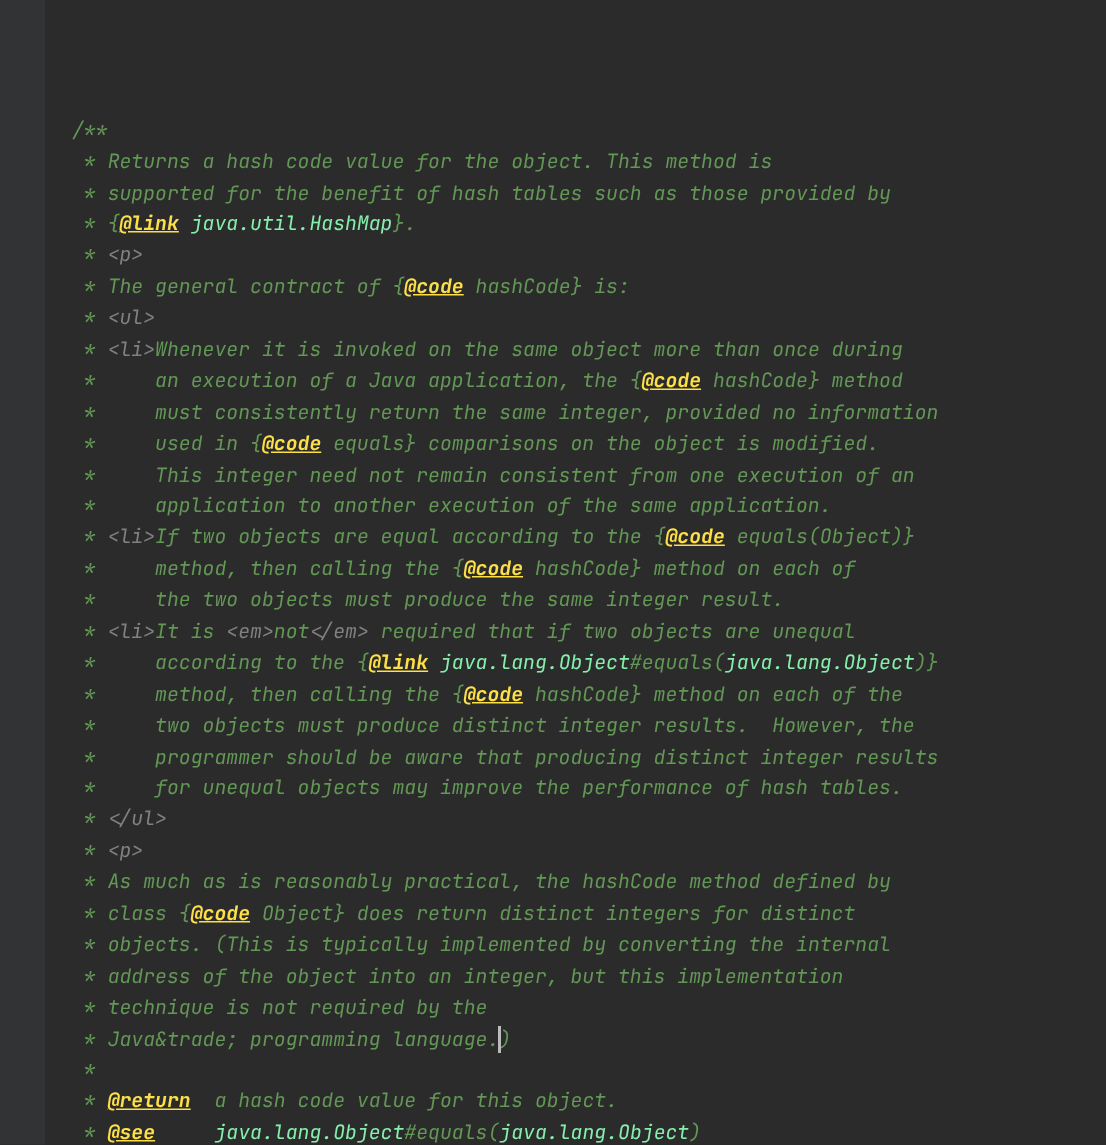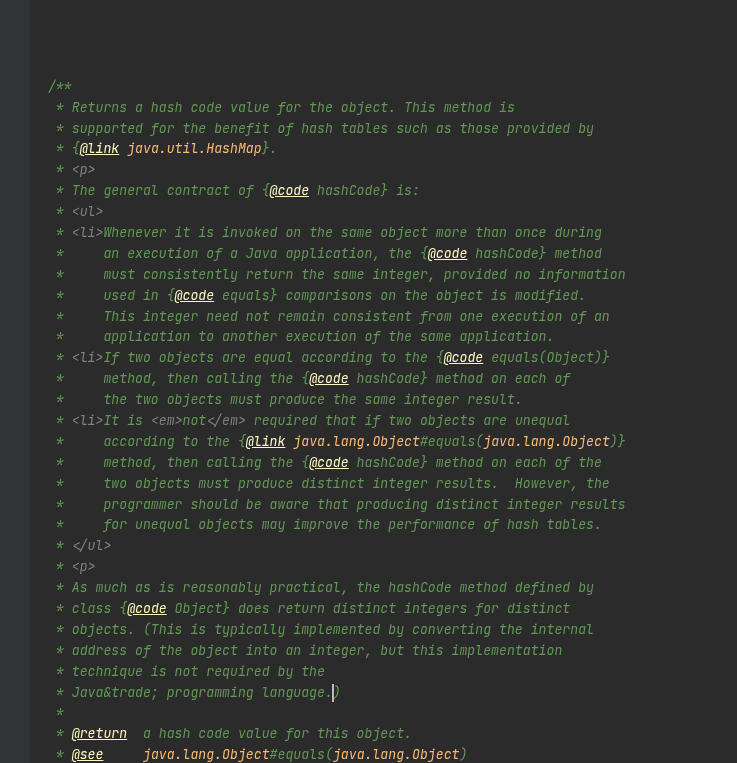"@link" .tag { color: #fef9c3 -> #fde047; font-weight: normal -> bold }
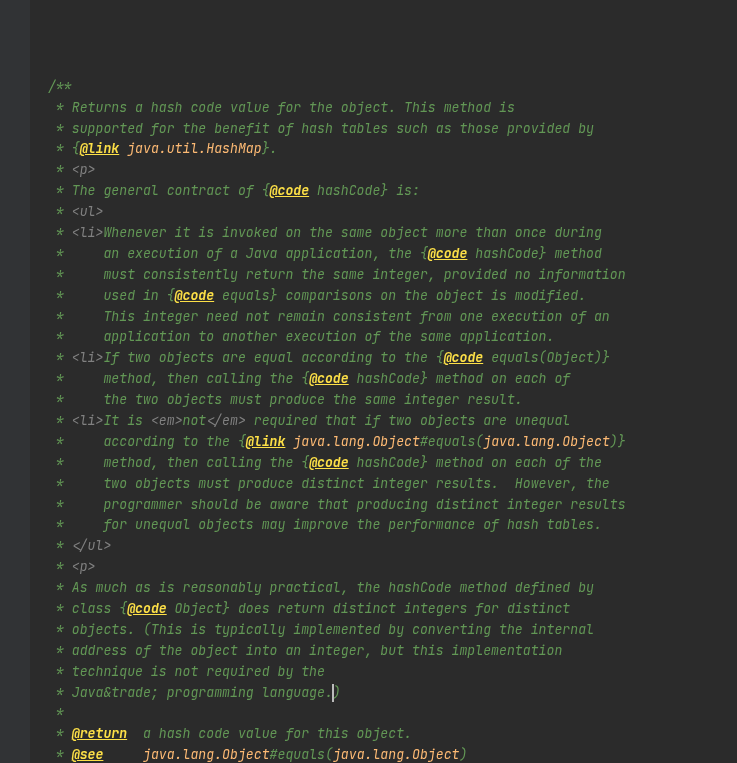"java.util.HashMap" .ref { color: #fdba74 -> #86efac }
